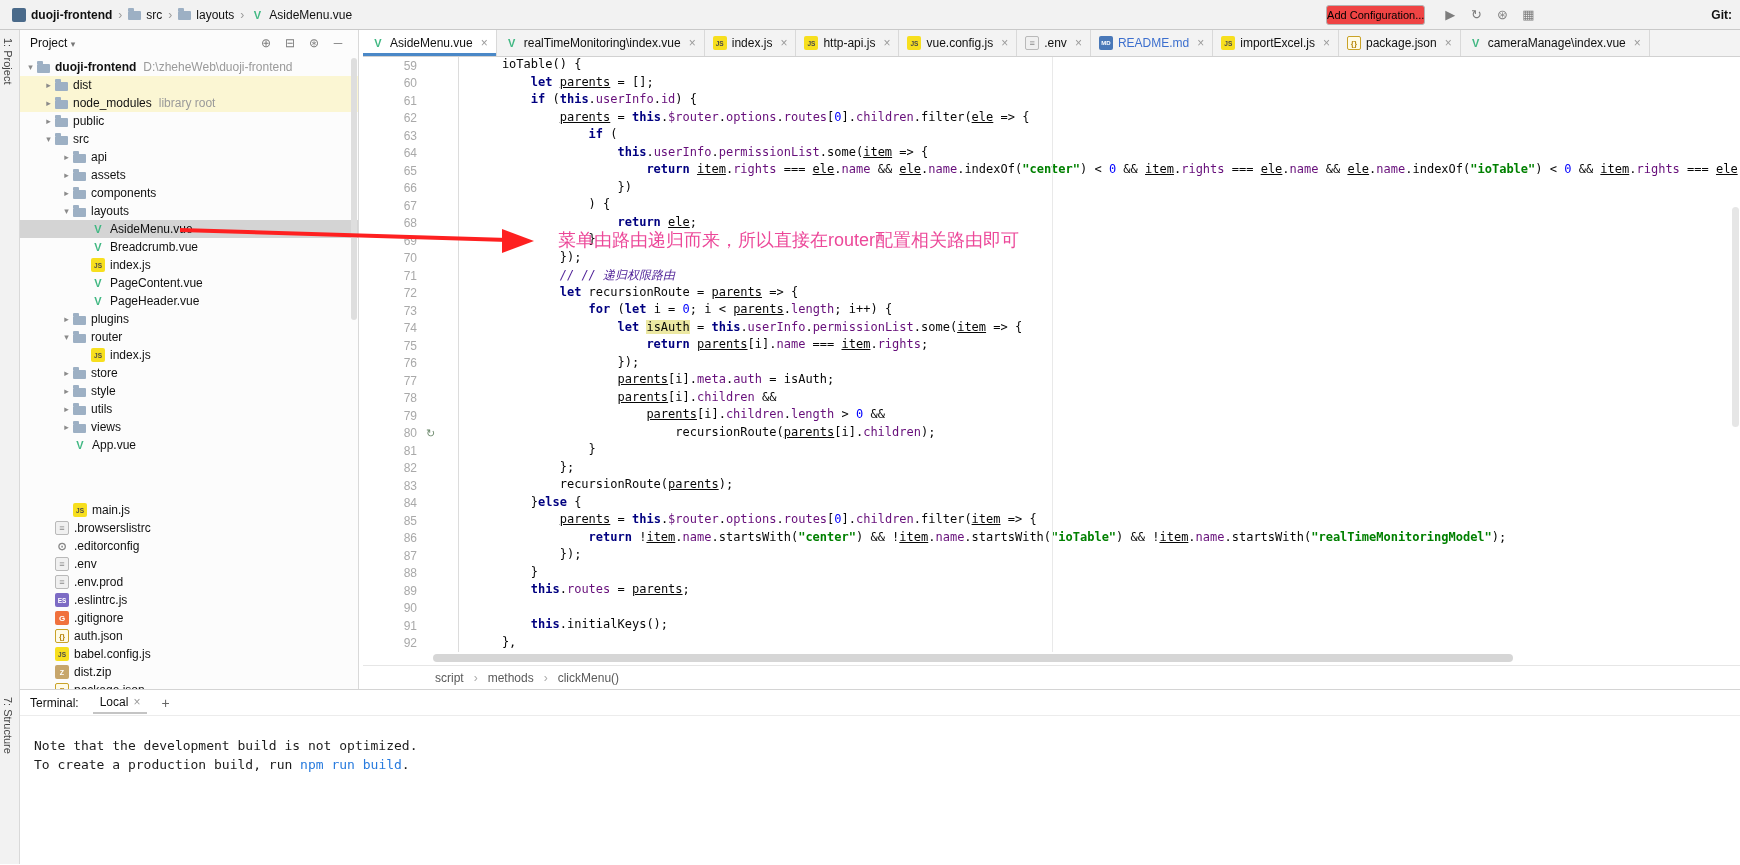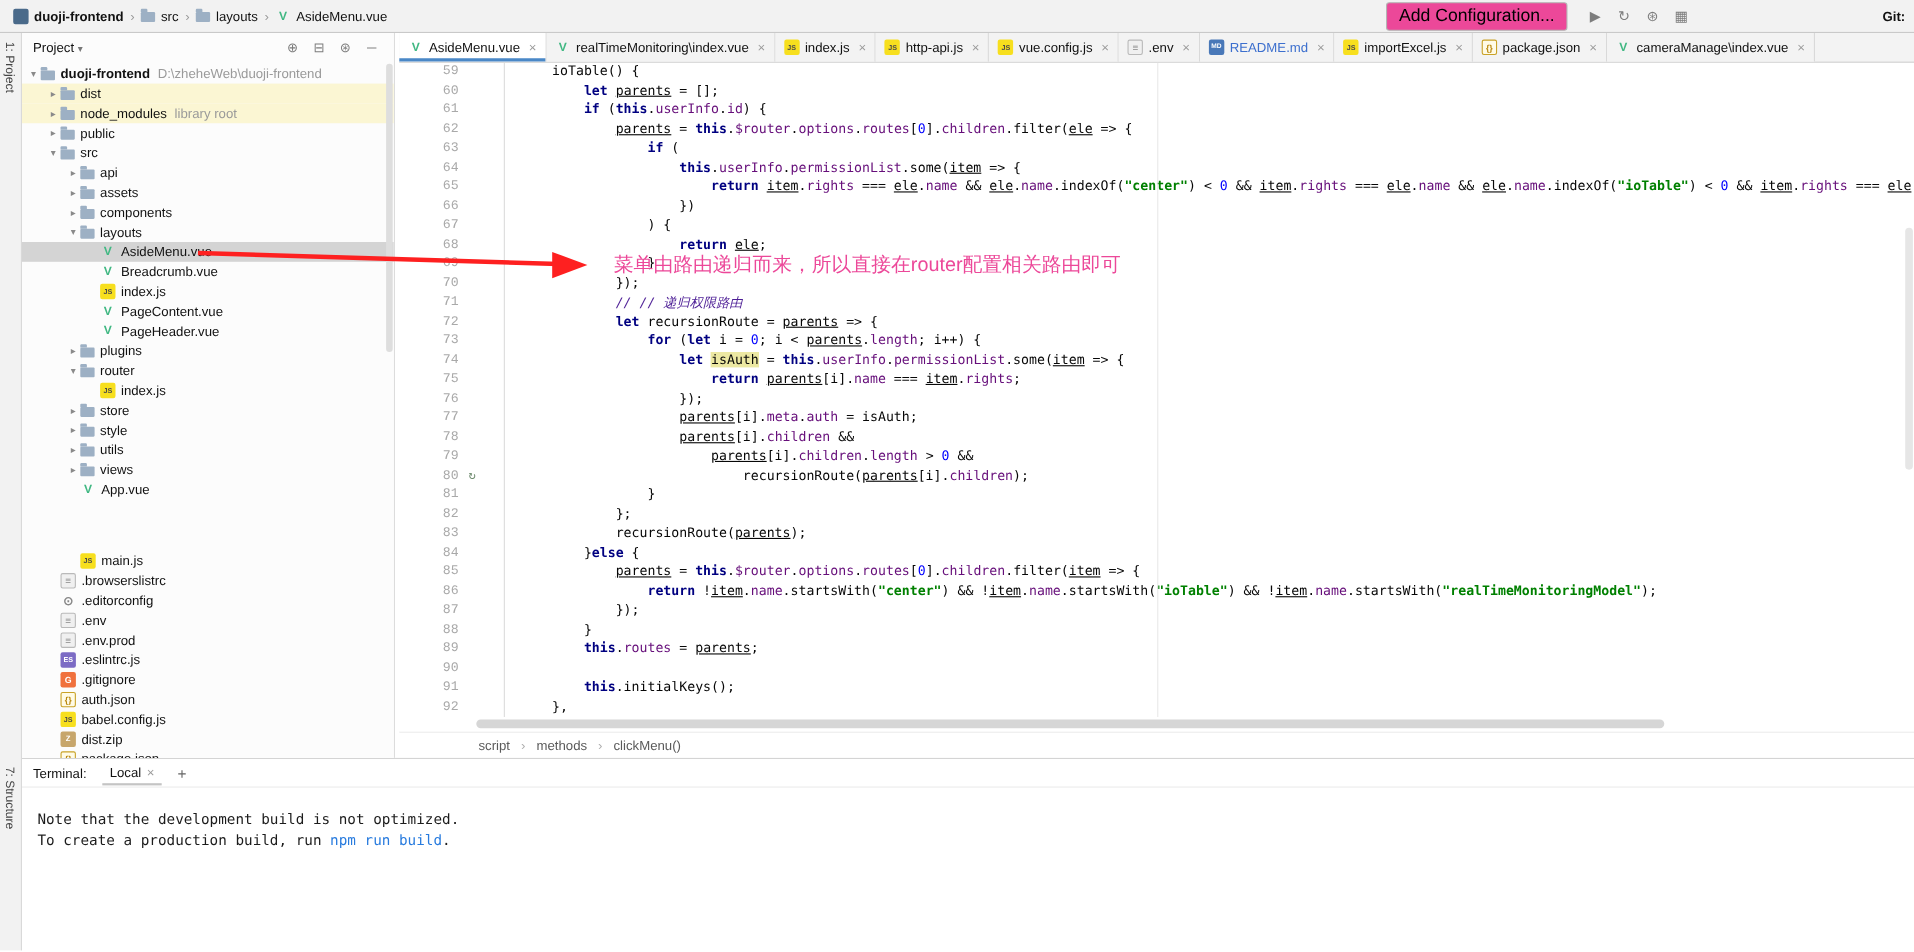"Add Configuration..." .addconf-btn { background: #ec4899 -> #ef4444; font-size: 16px -> 11px; padding: 3px 11px -> 3px 0 }
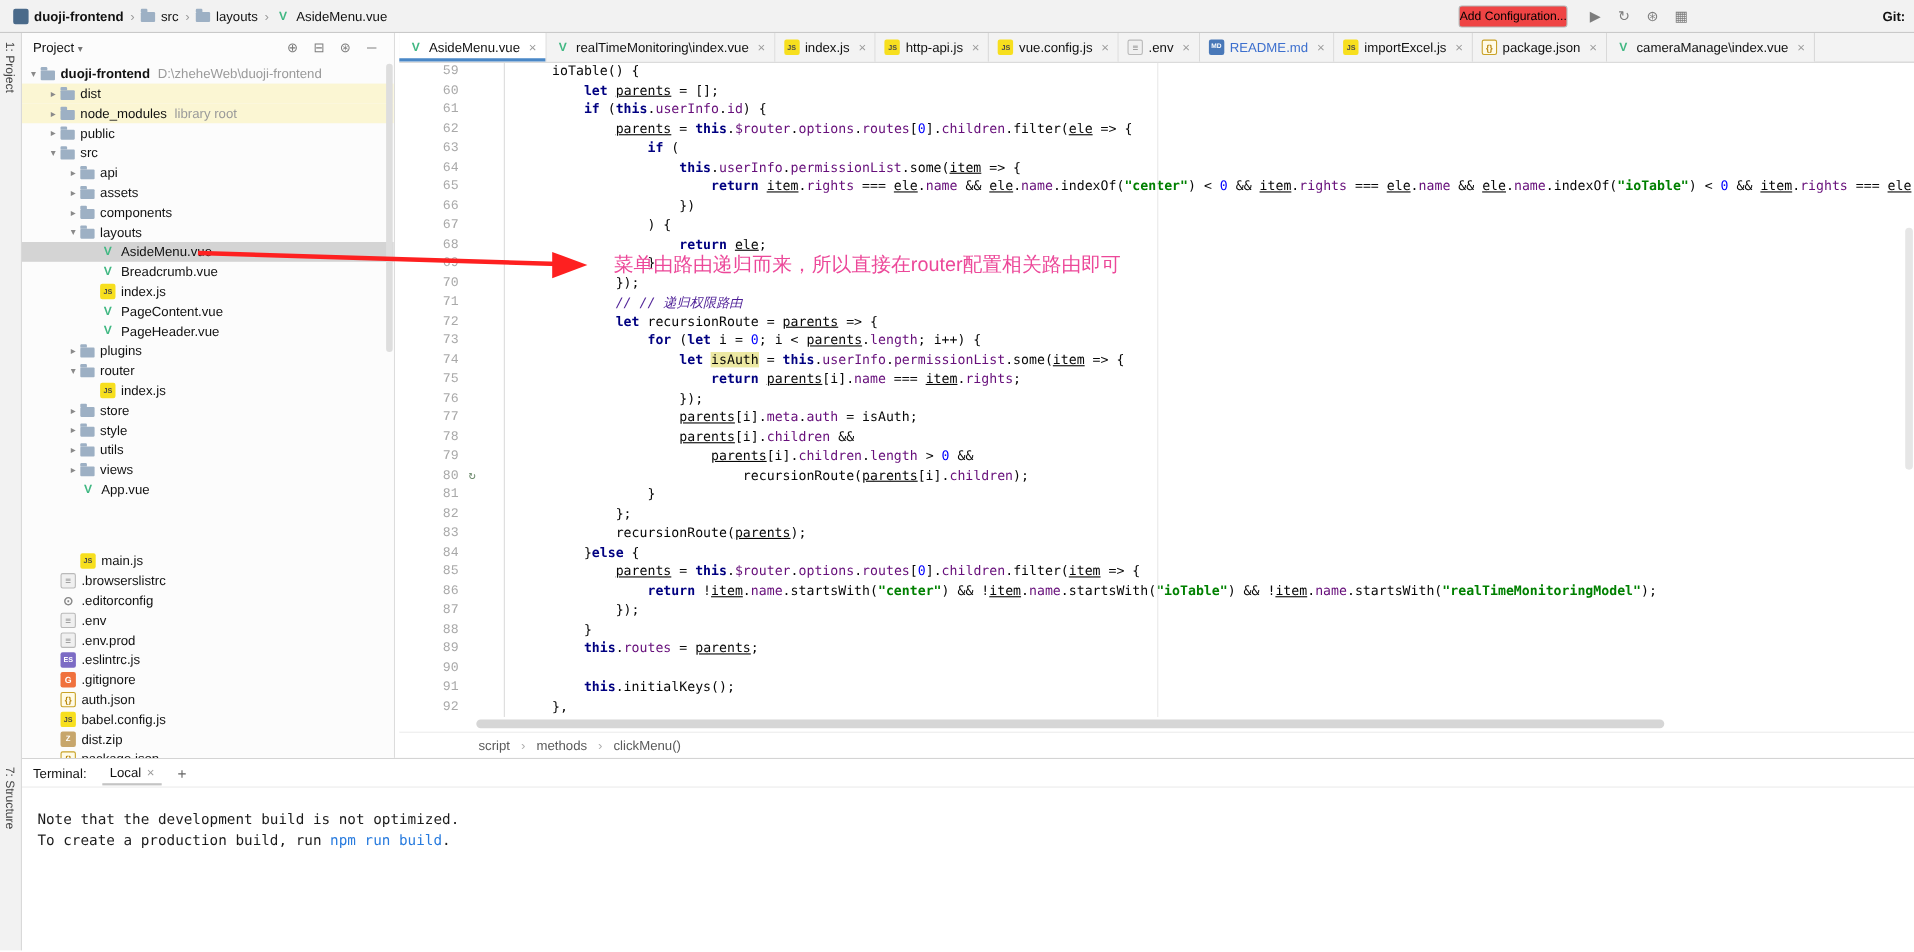"59" .grow { align-items: none -> center; font-family: Liberation Mono, monospace -> Liberation Sans, sans-serif }
